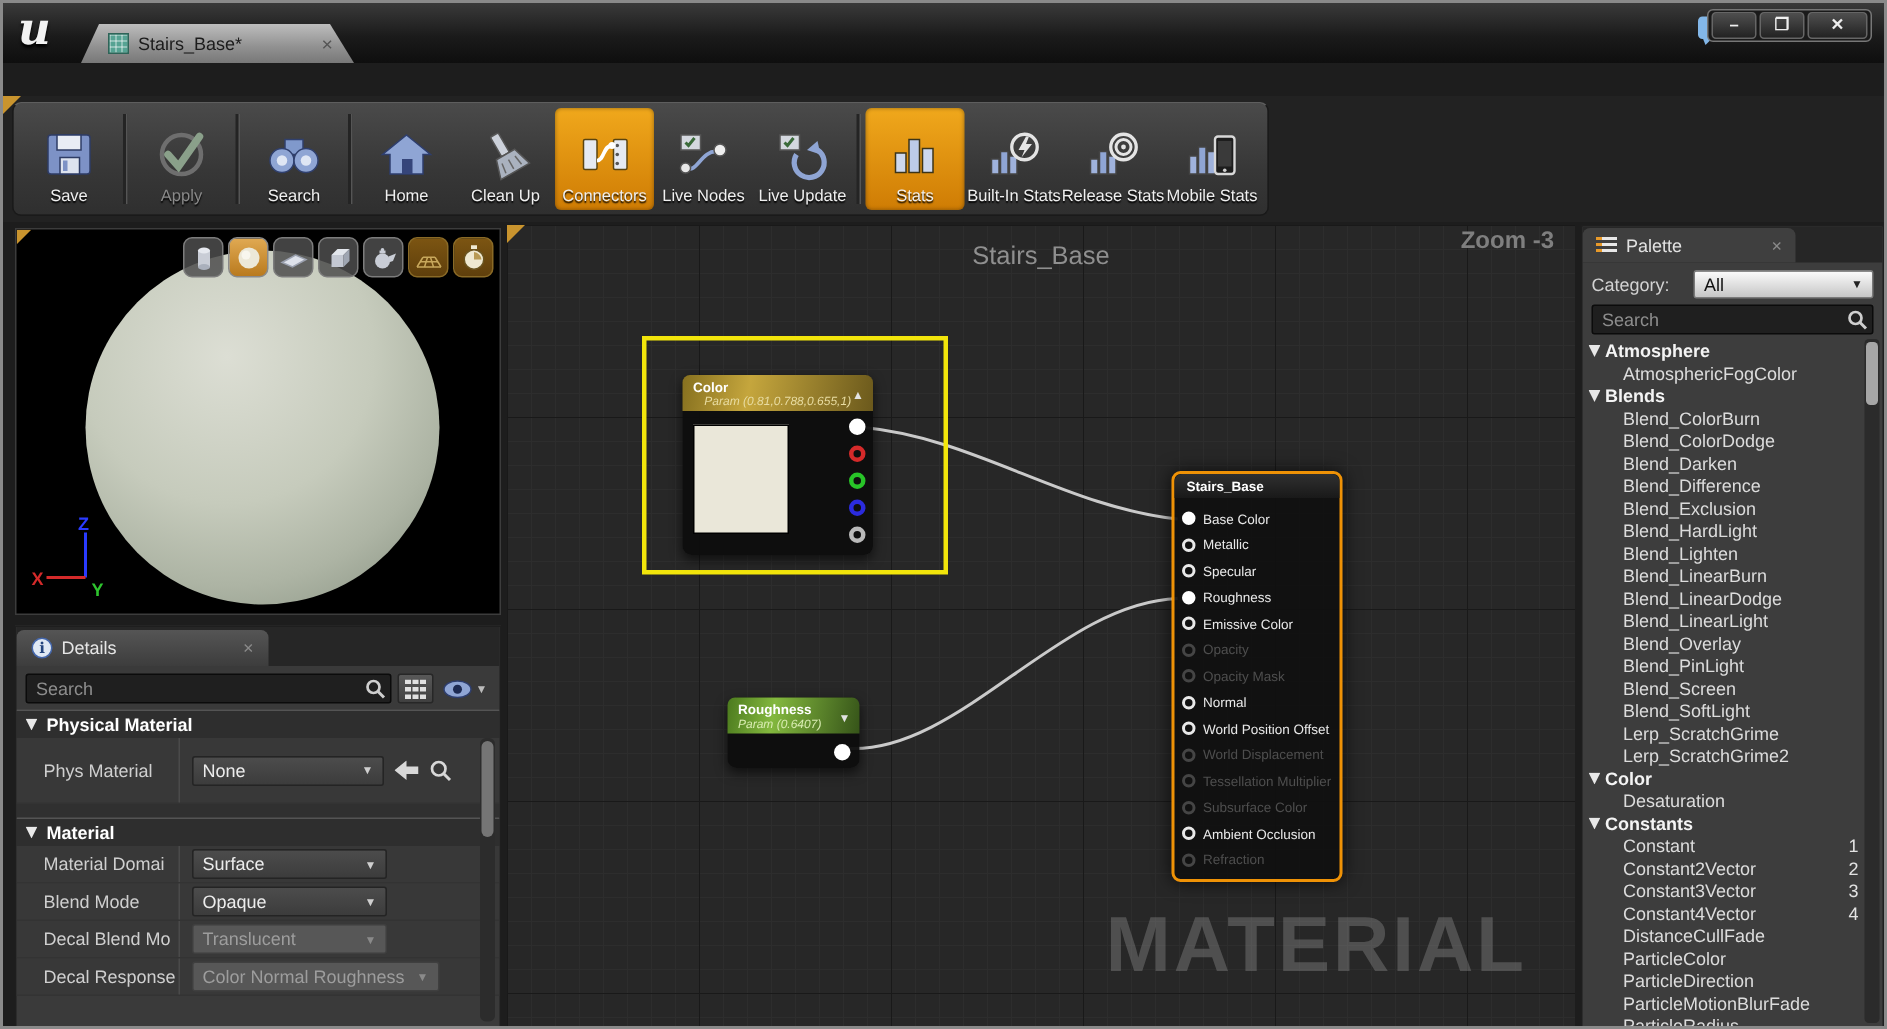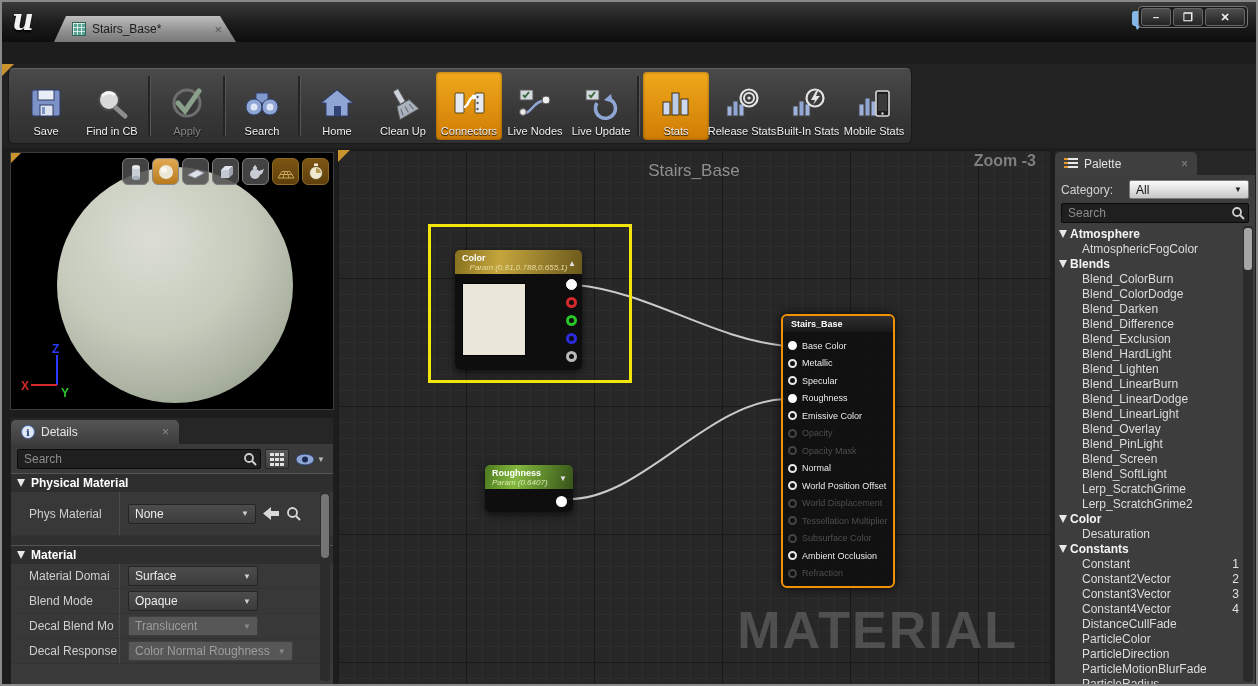"Find in CB" div.tbtn { html: <div> <div> <svg> <circle></circle> <path></path> <line></line> </svg> </div> <div>Find in CB</div> </div> -> none }
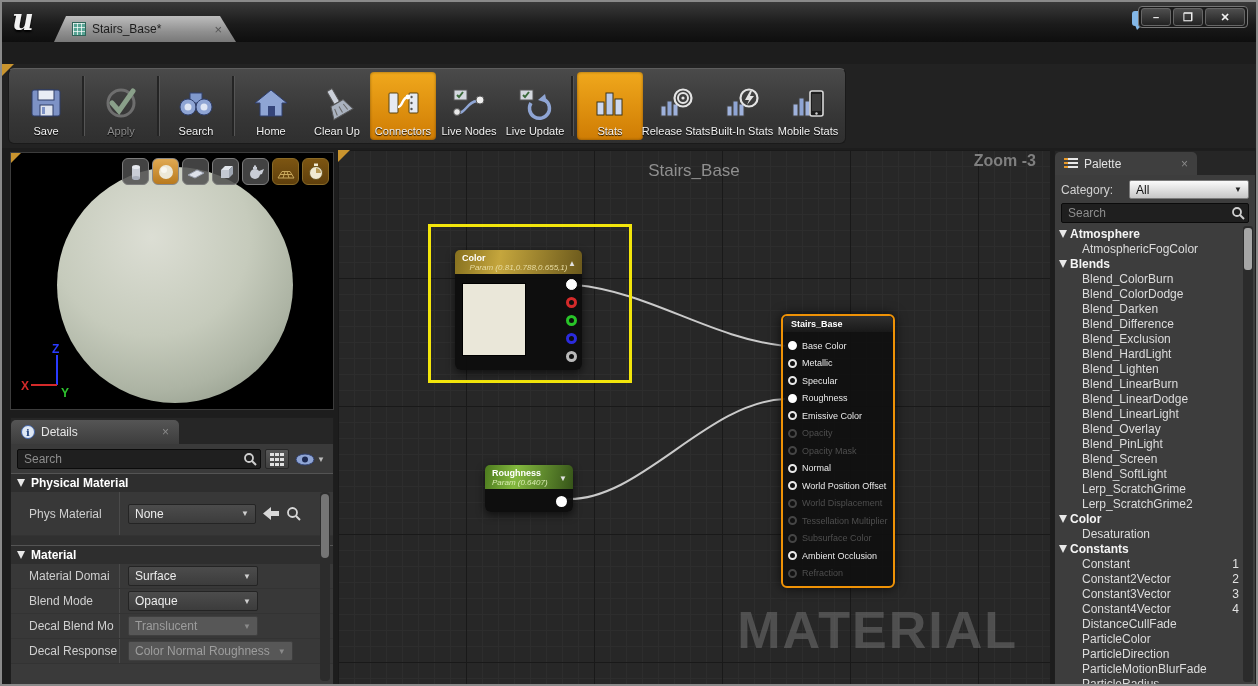"Release Stats" div.tbtn { order: before "Built-In Stats" -> after "Built-In Stats" }
